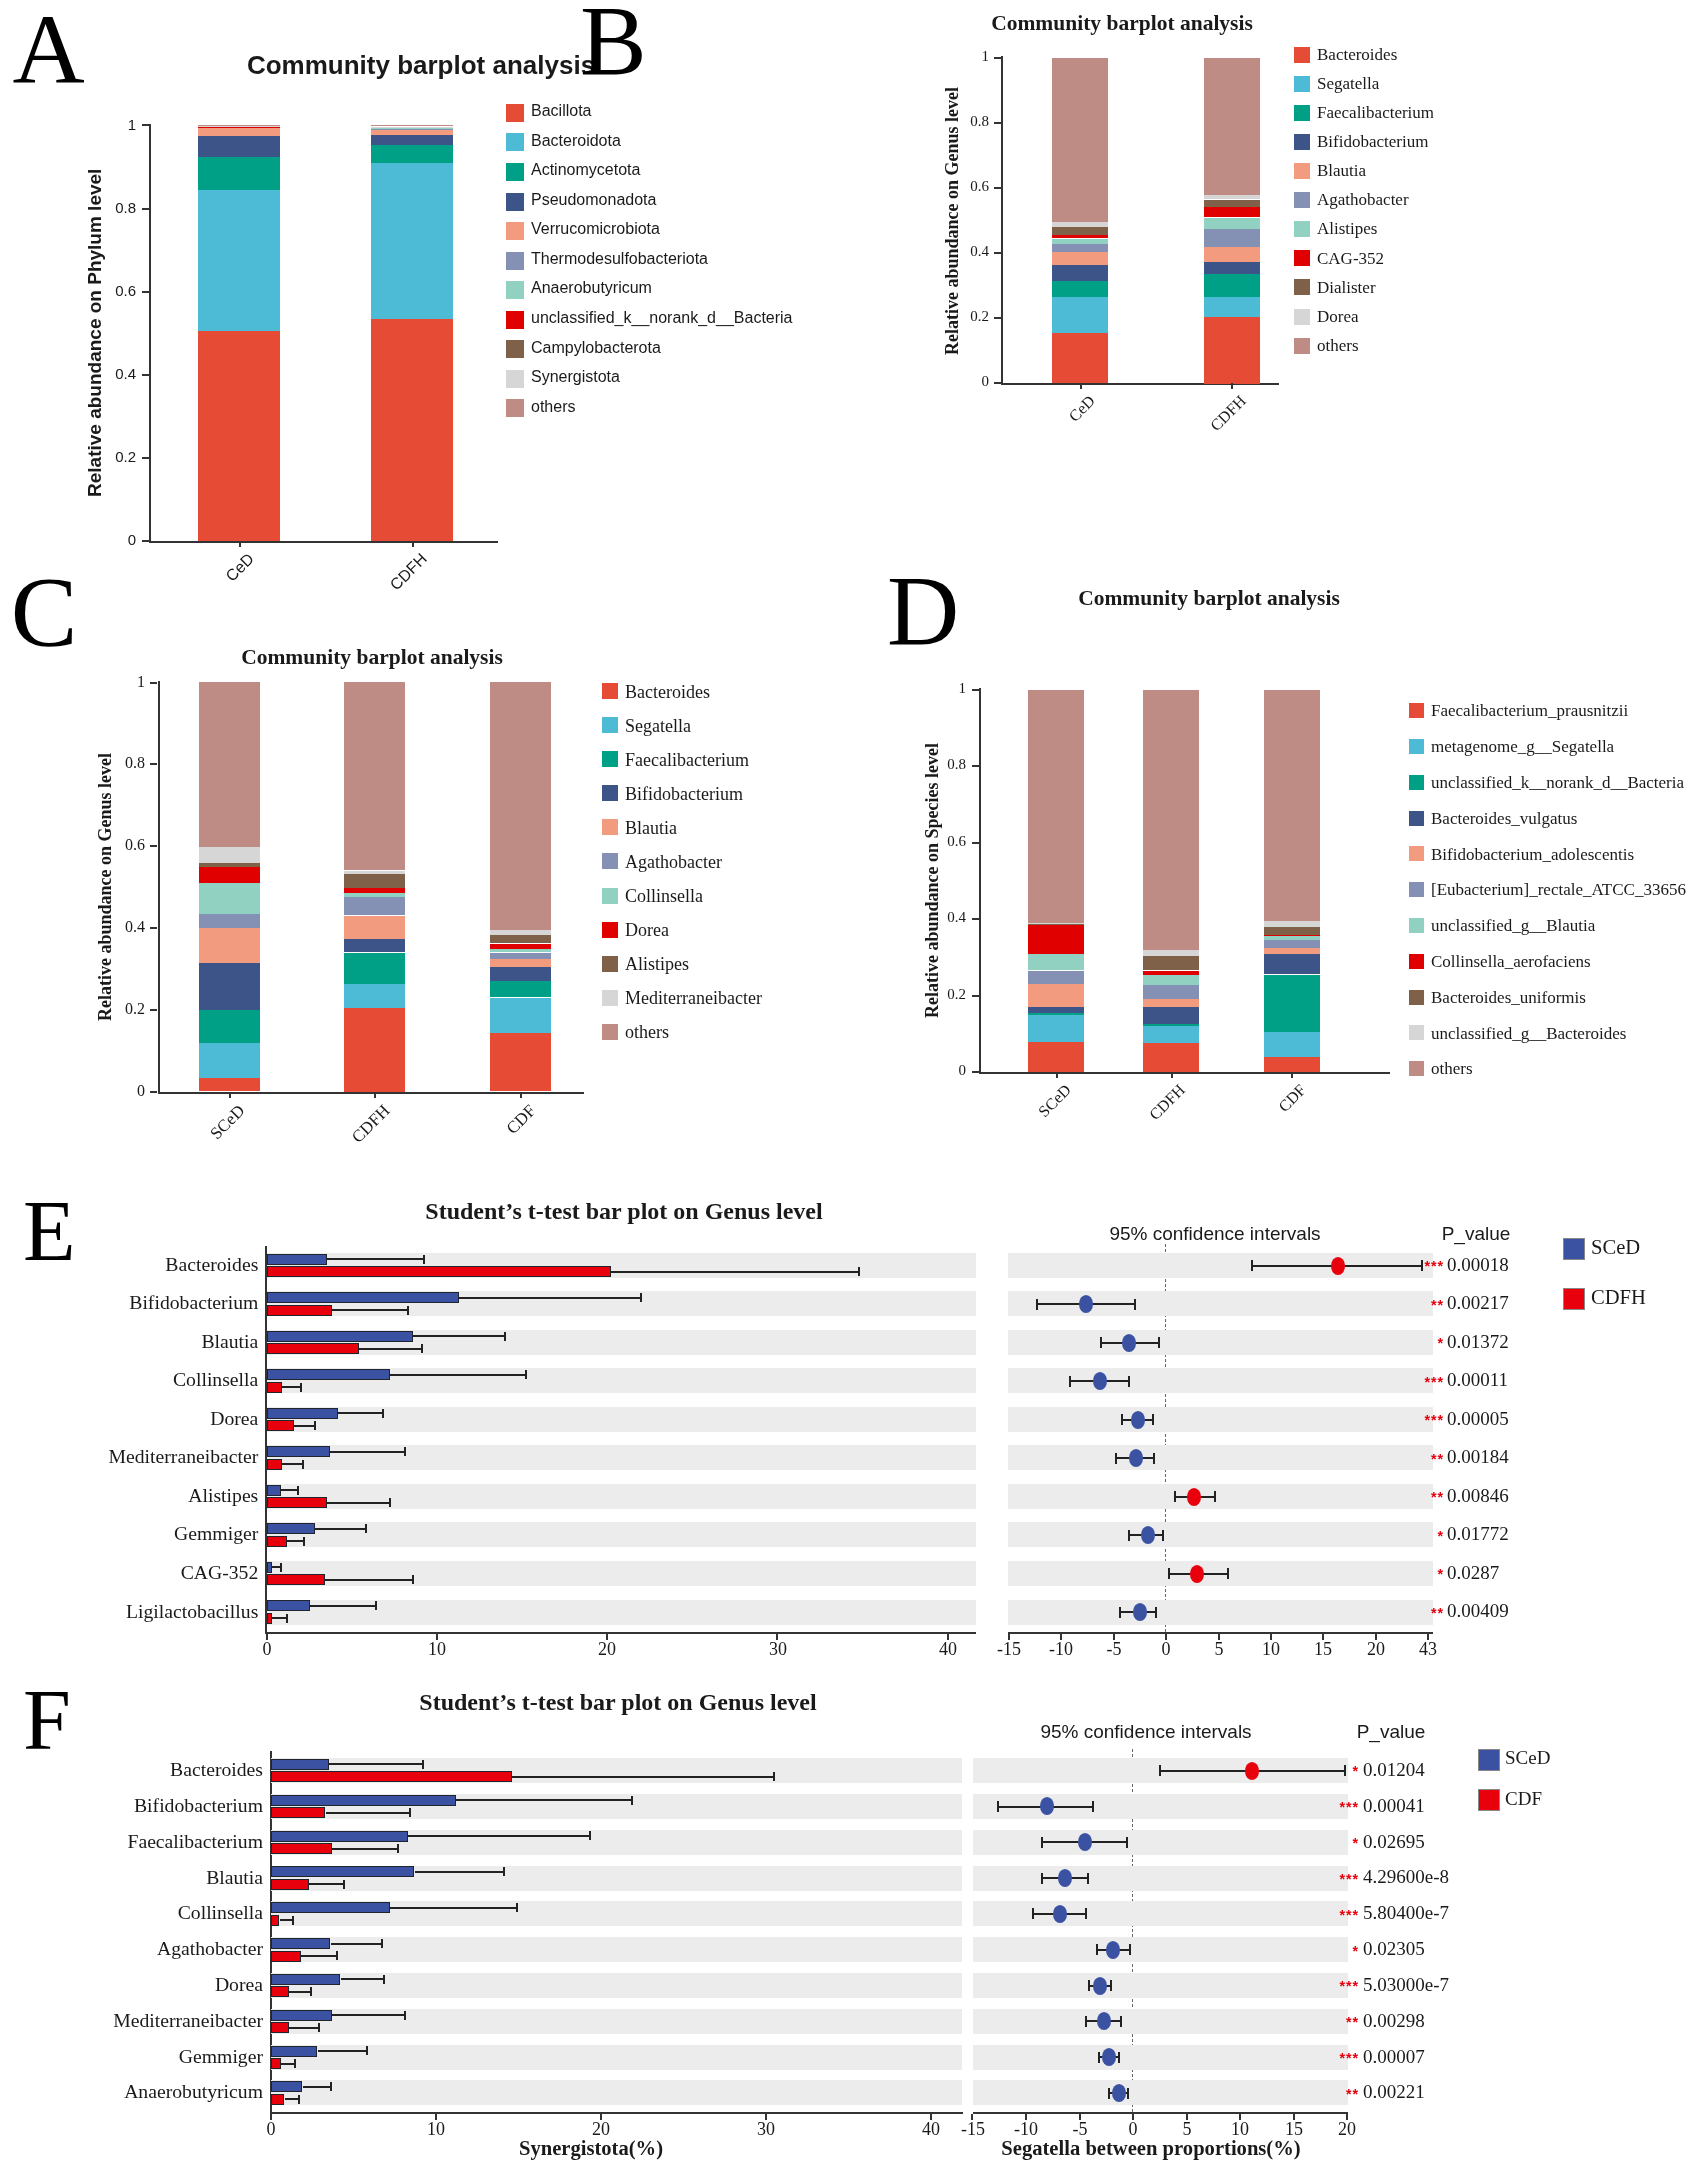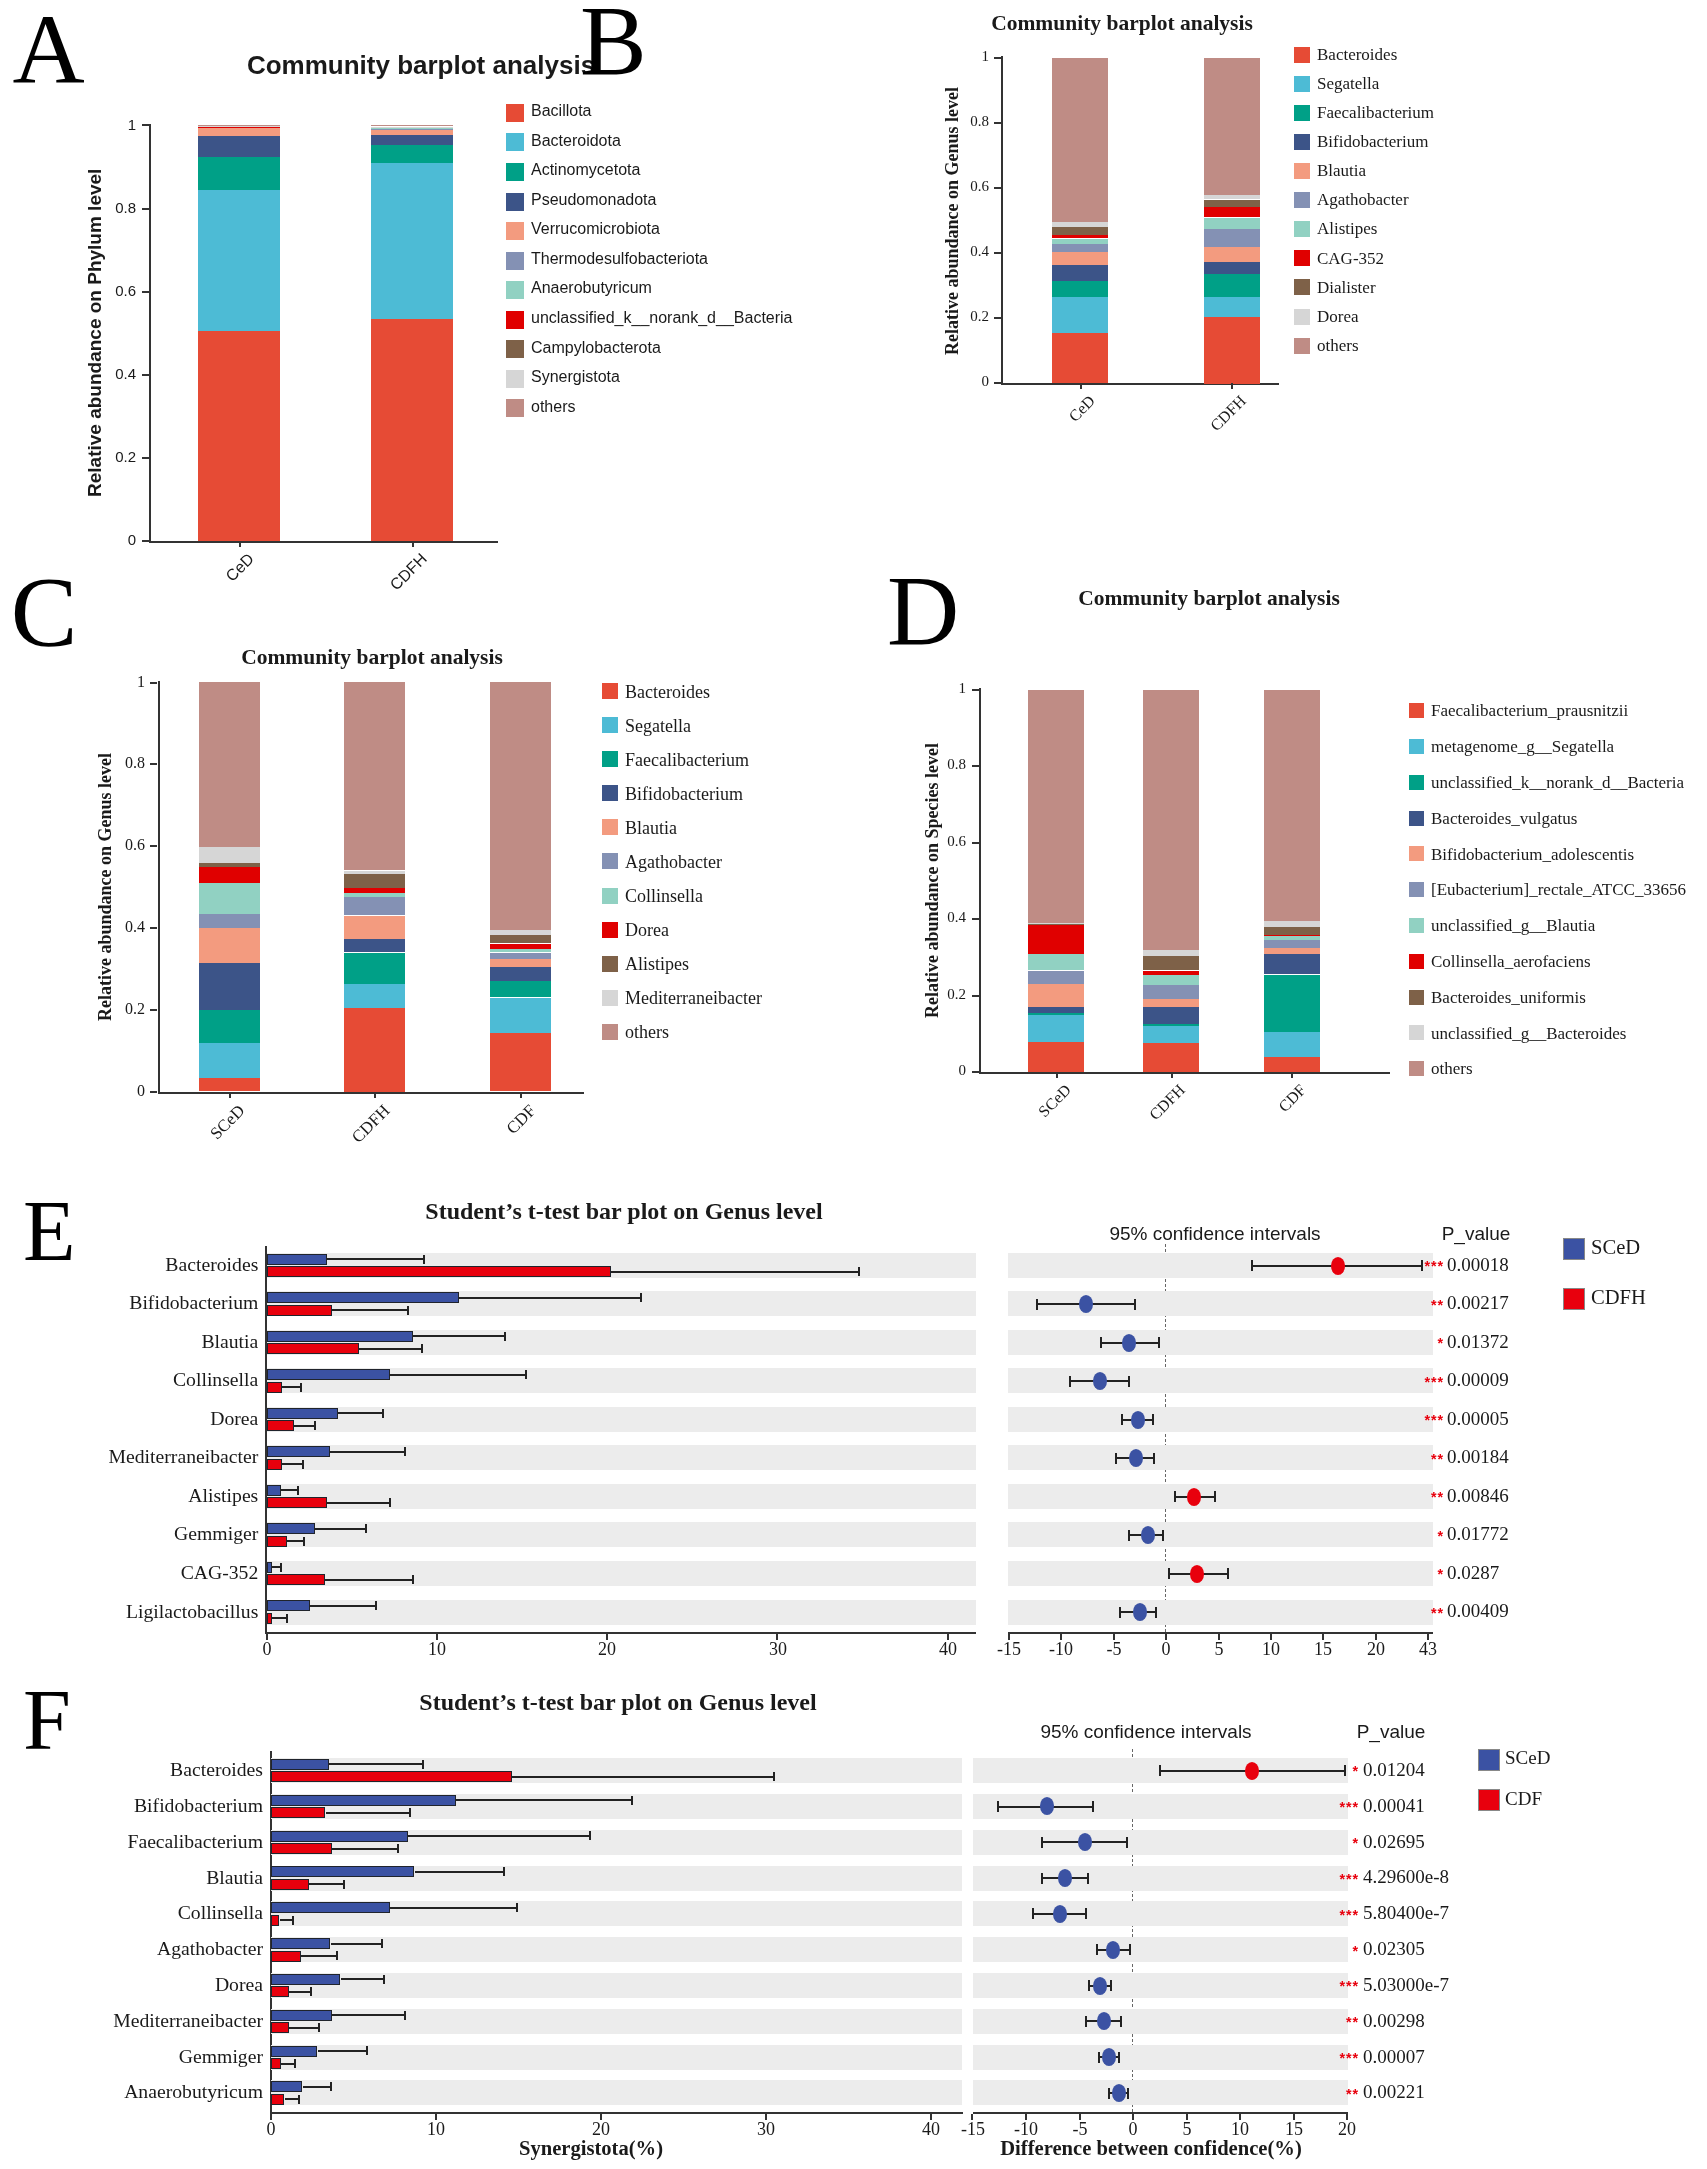"0.00009" div { text: 0.00009 -> 0.00011 }
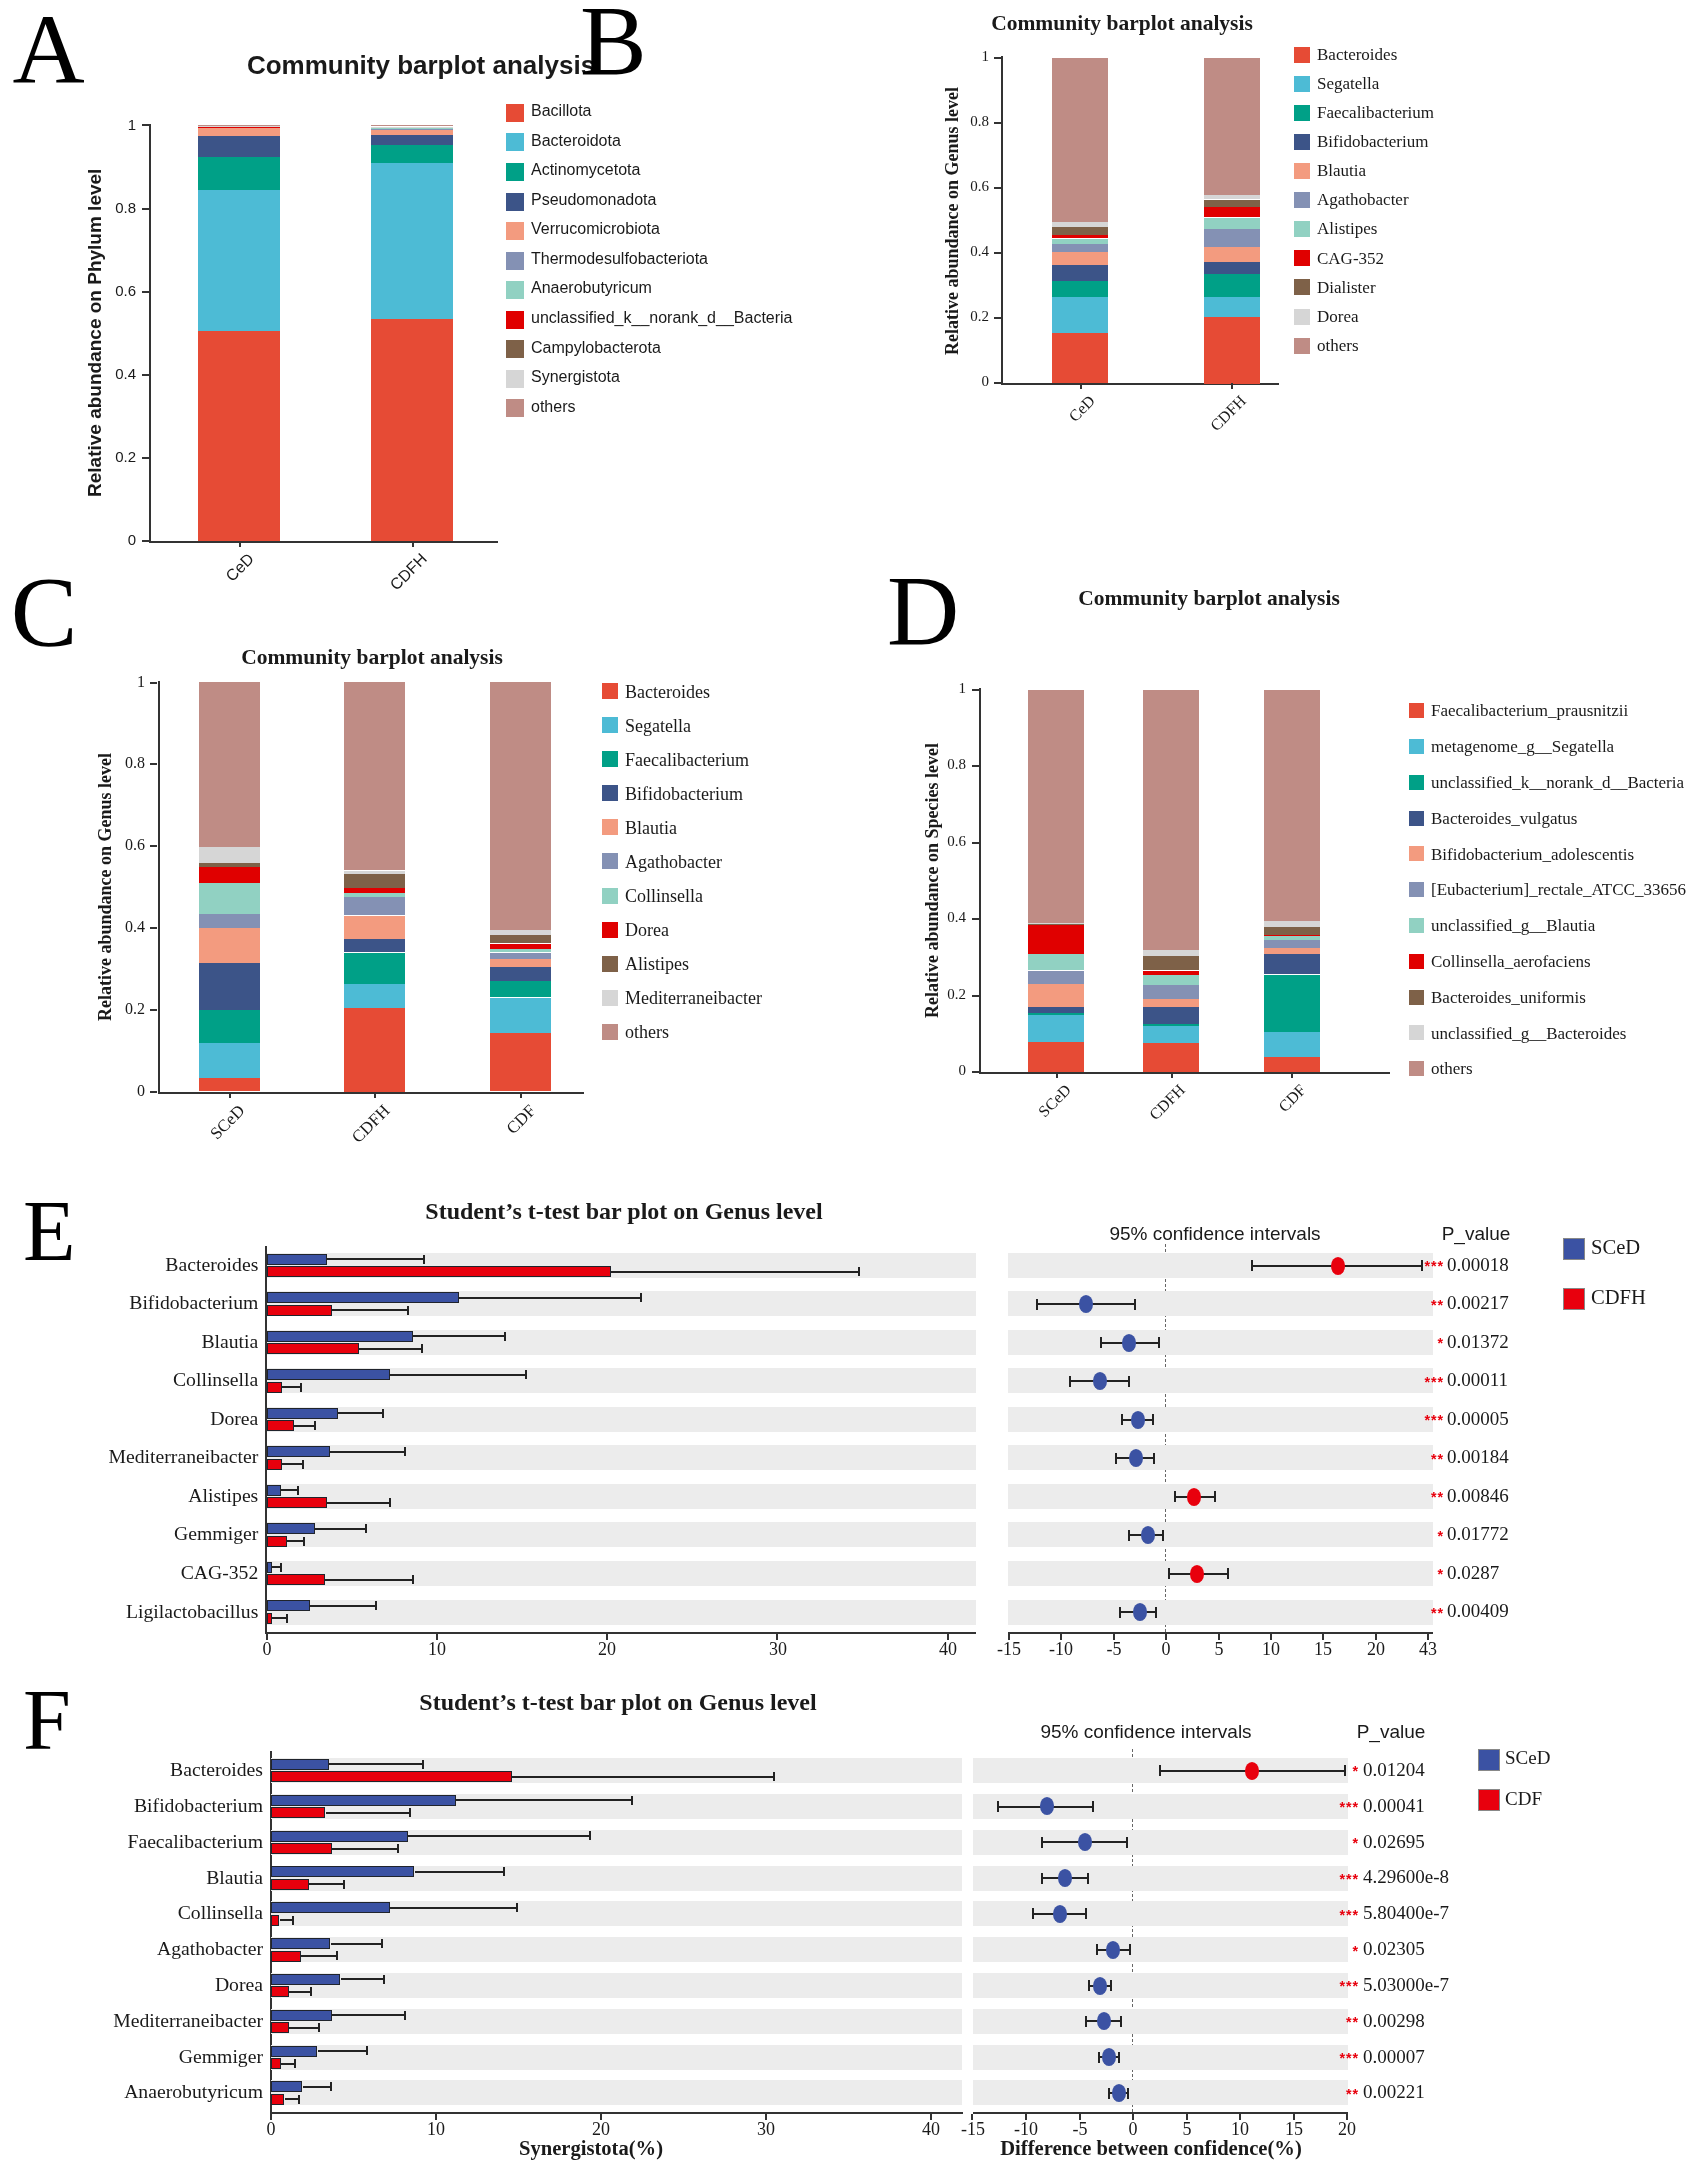"Difference between confidence(%)" div.xlab { text: Difference between confidence -> Segatella between proportions }
